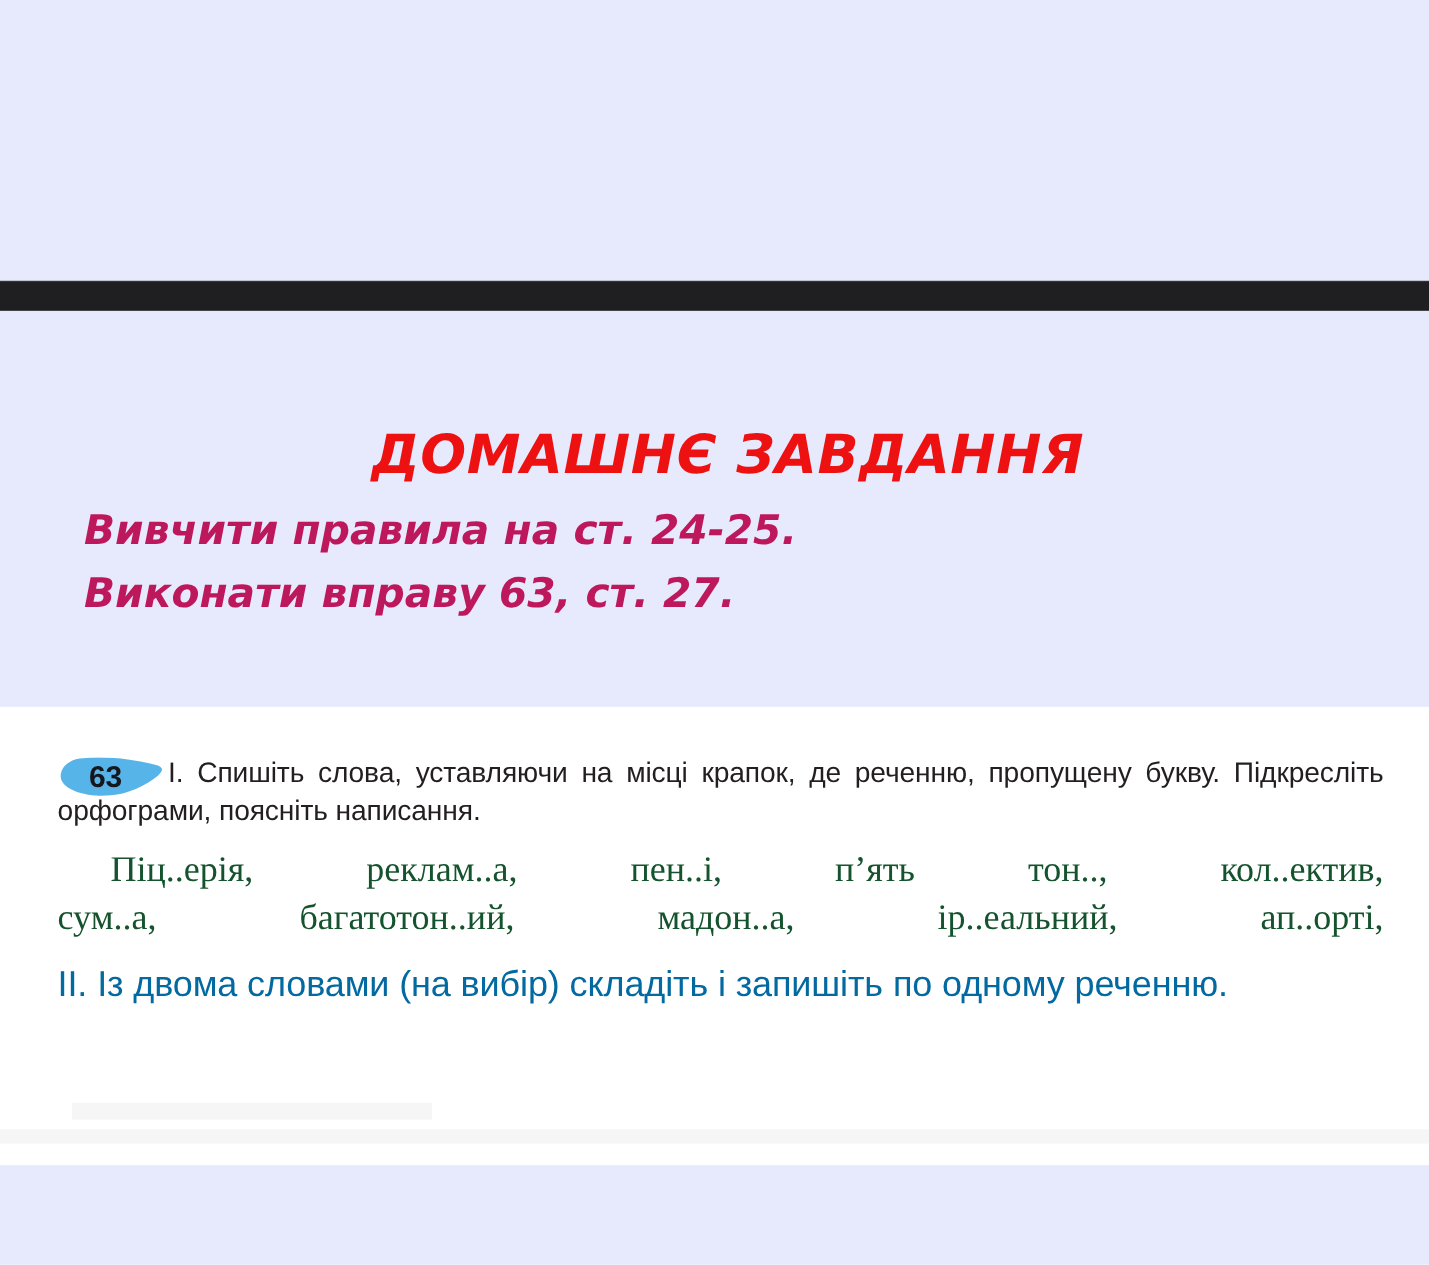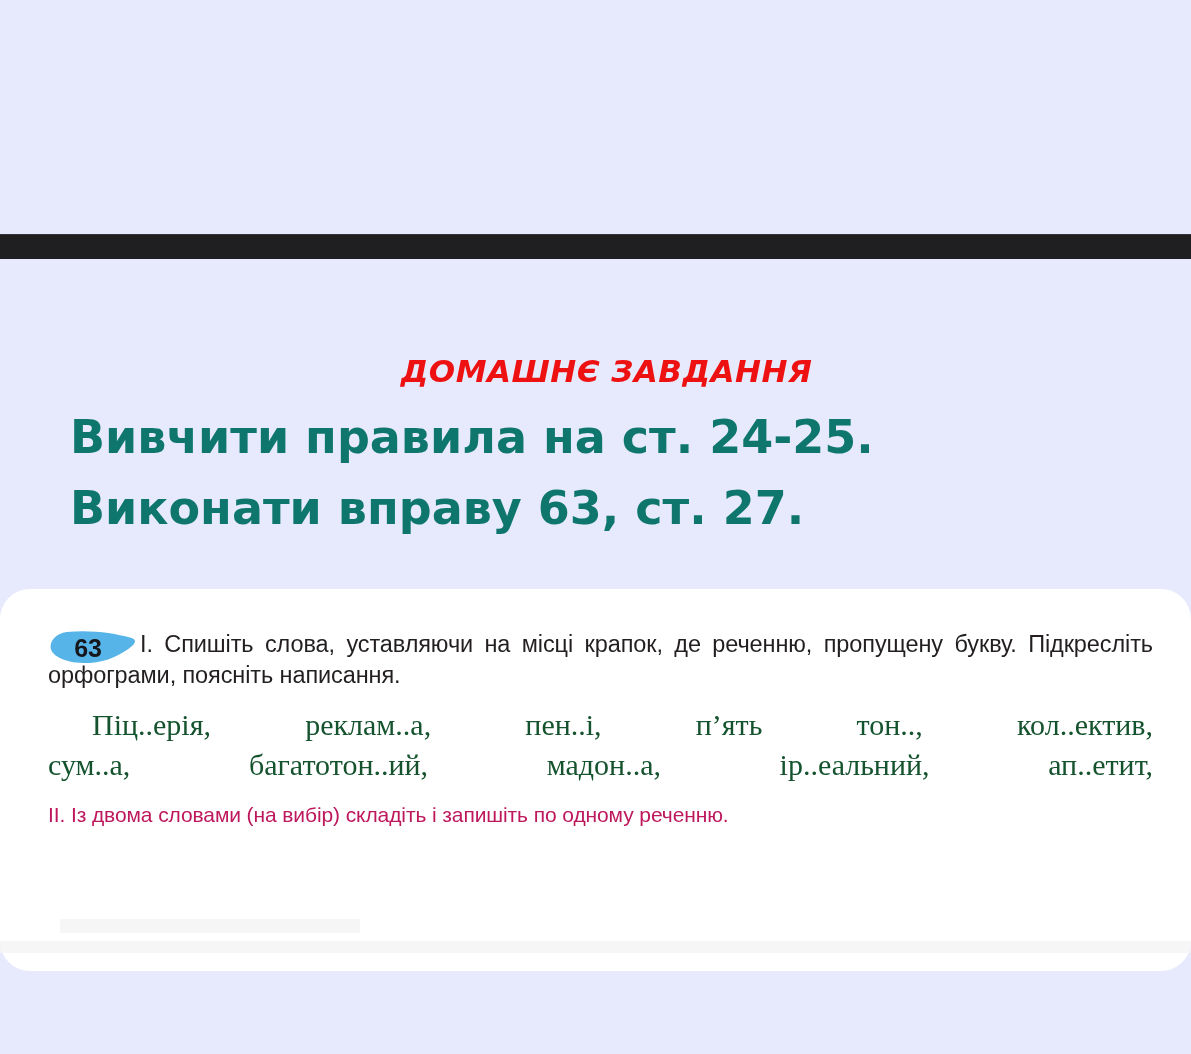"ДОМАШНЄ ЗАВДАННЯ" .hw-title { font-size: 31px -> 45px }
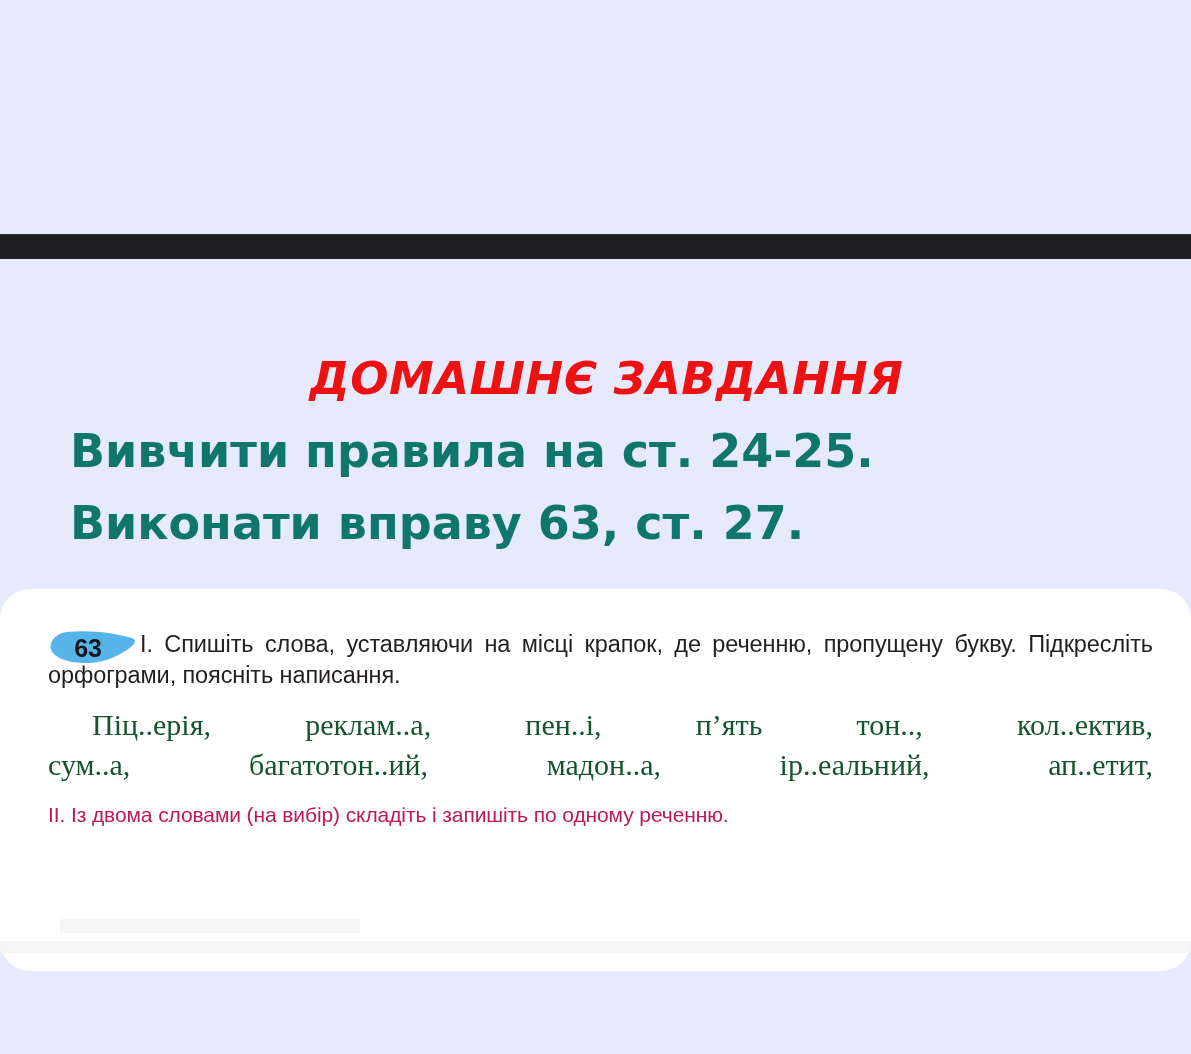"Вивчити правила на ст. 24-25." .hw-line { color: #0f766e -> #be185d; font-size: 46px -> 34px; font-style: none -> italic }
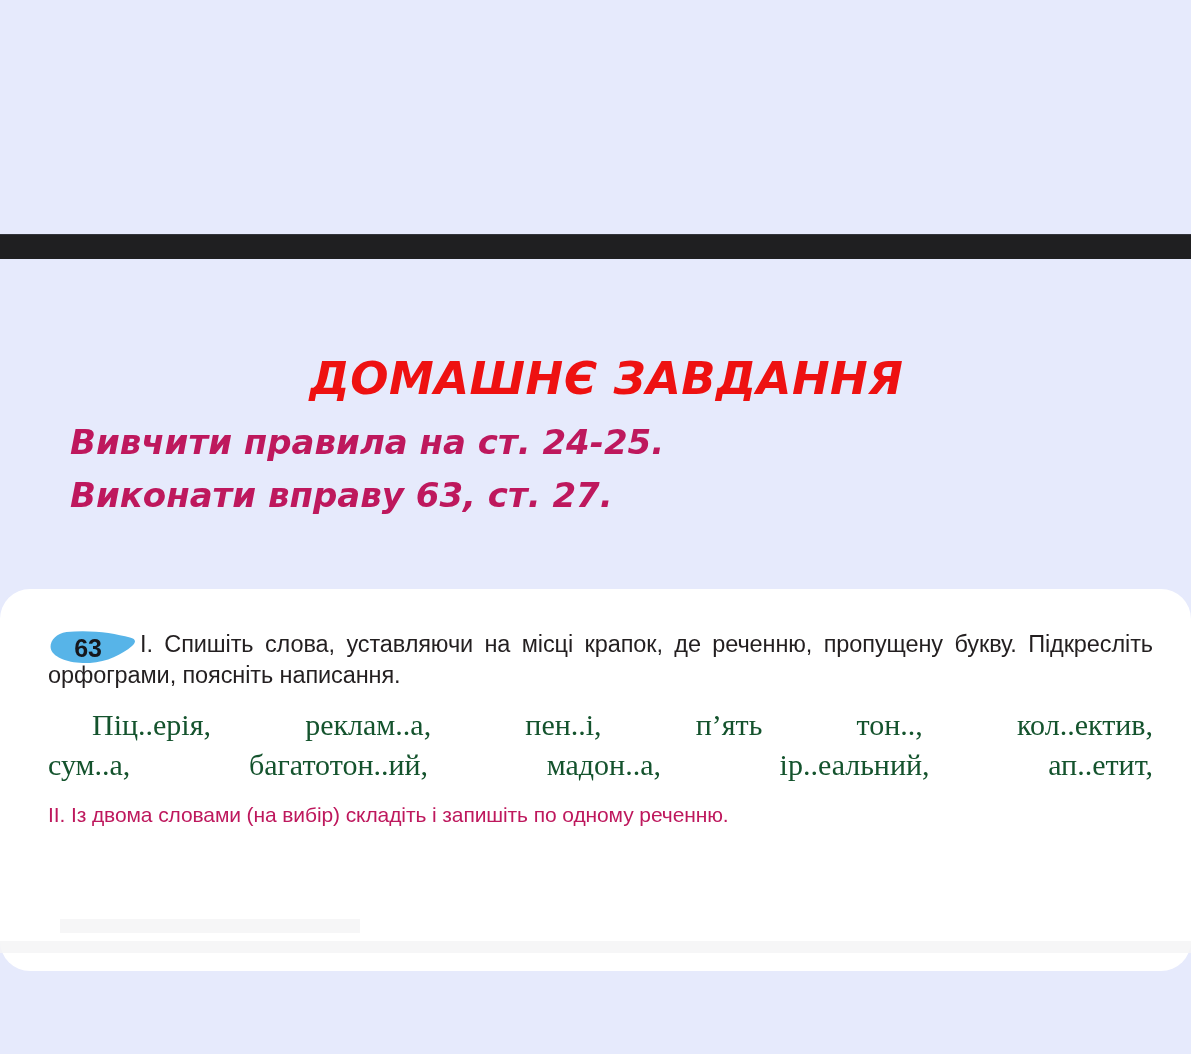"63" .book-panel { border-radius: 30px -> none }
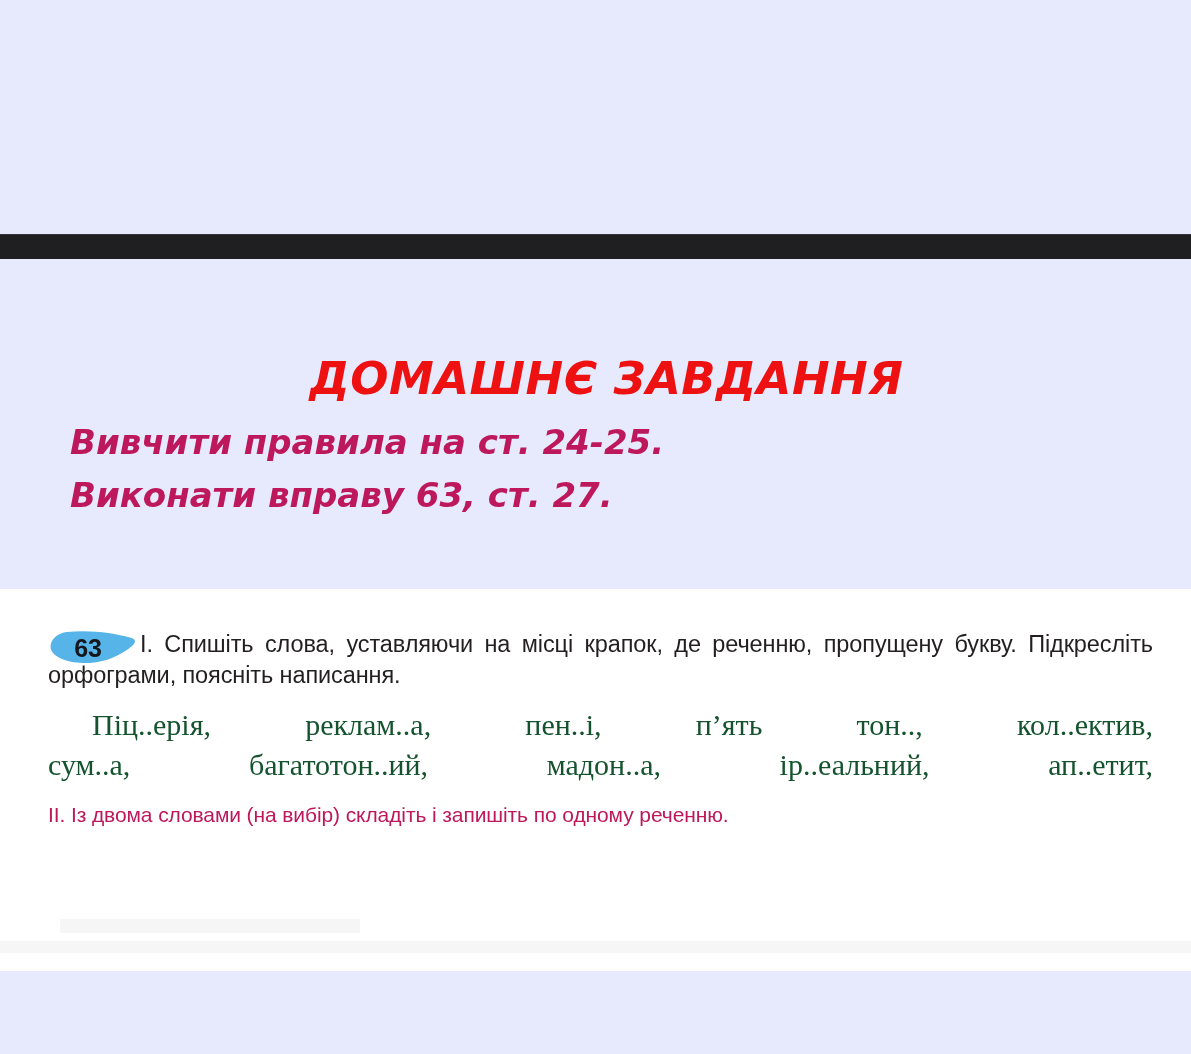"сум..а, багатотон..ий, мадон..а," span { text: ап..етит -> ап..орті }
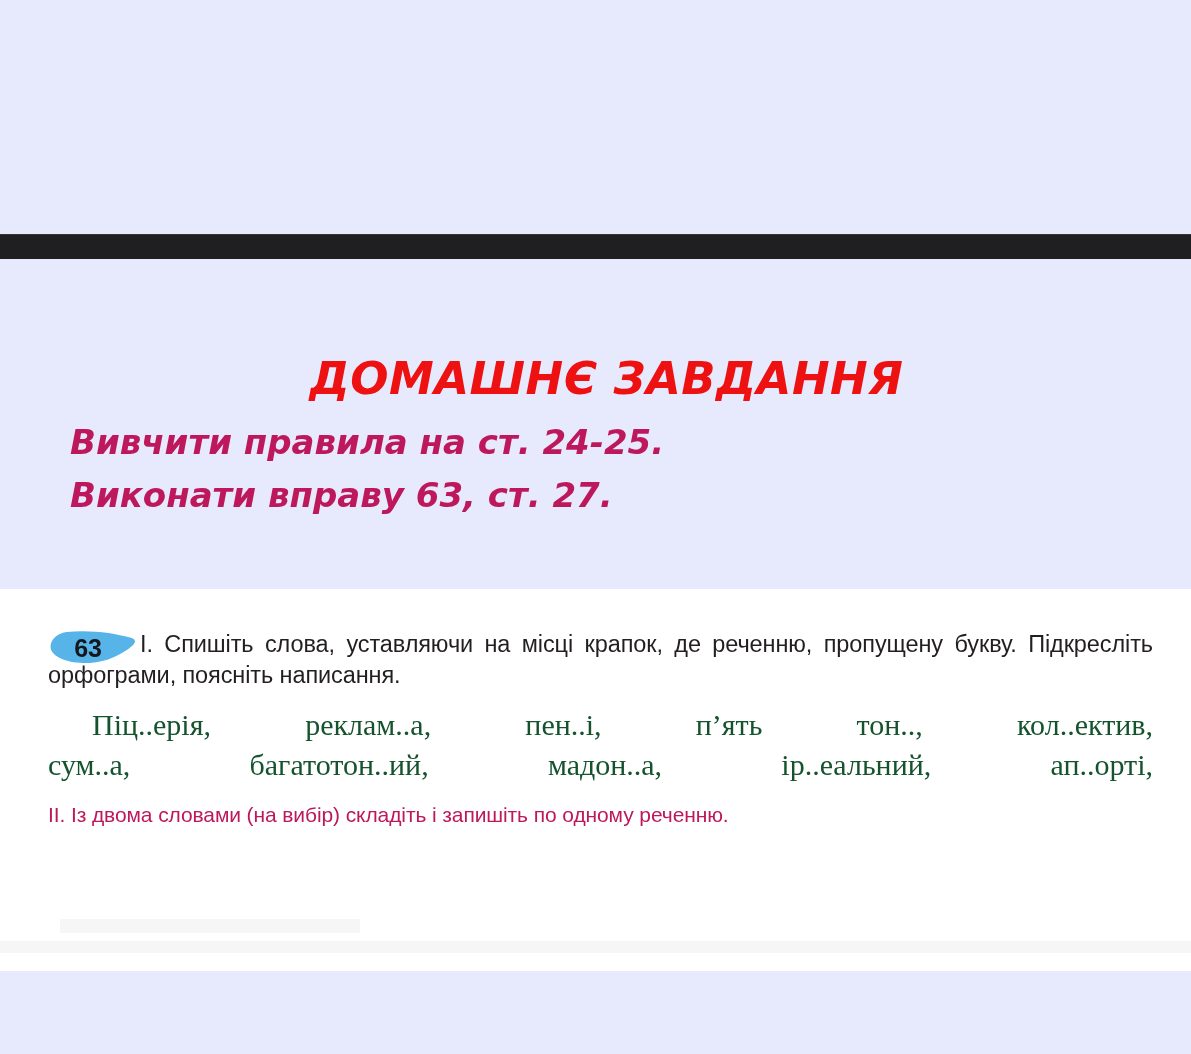"II. Із двома словами (на" .ex-outro { color: #be185d -> #0369a1; font-size: 21px -> 30px }
